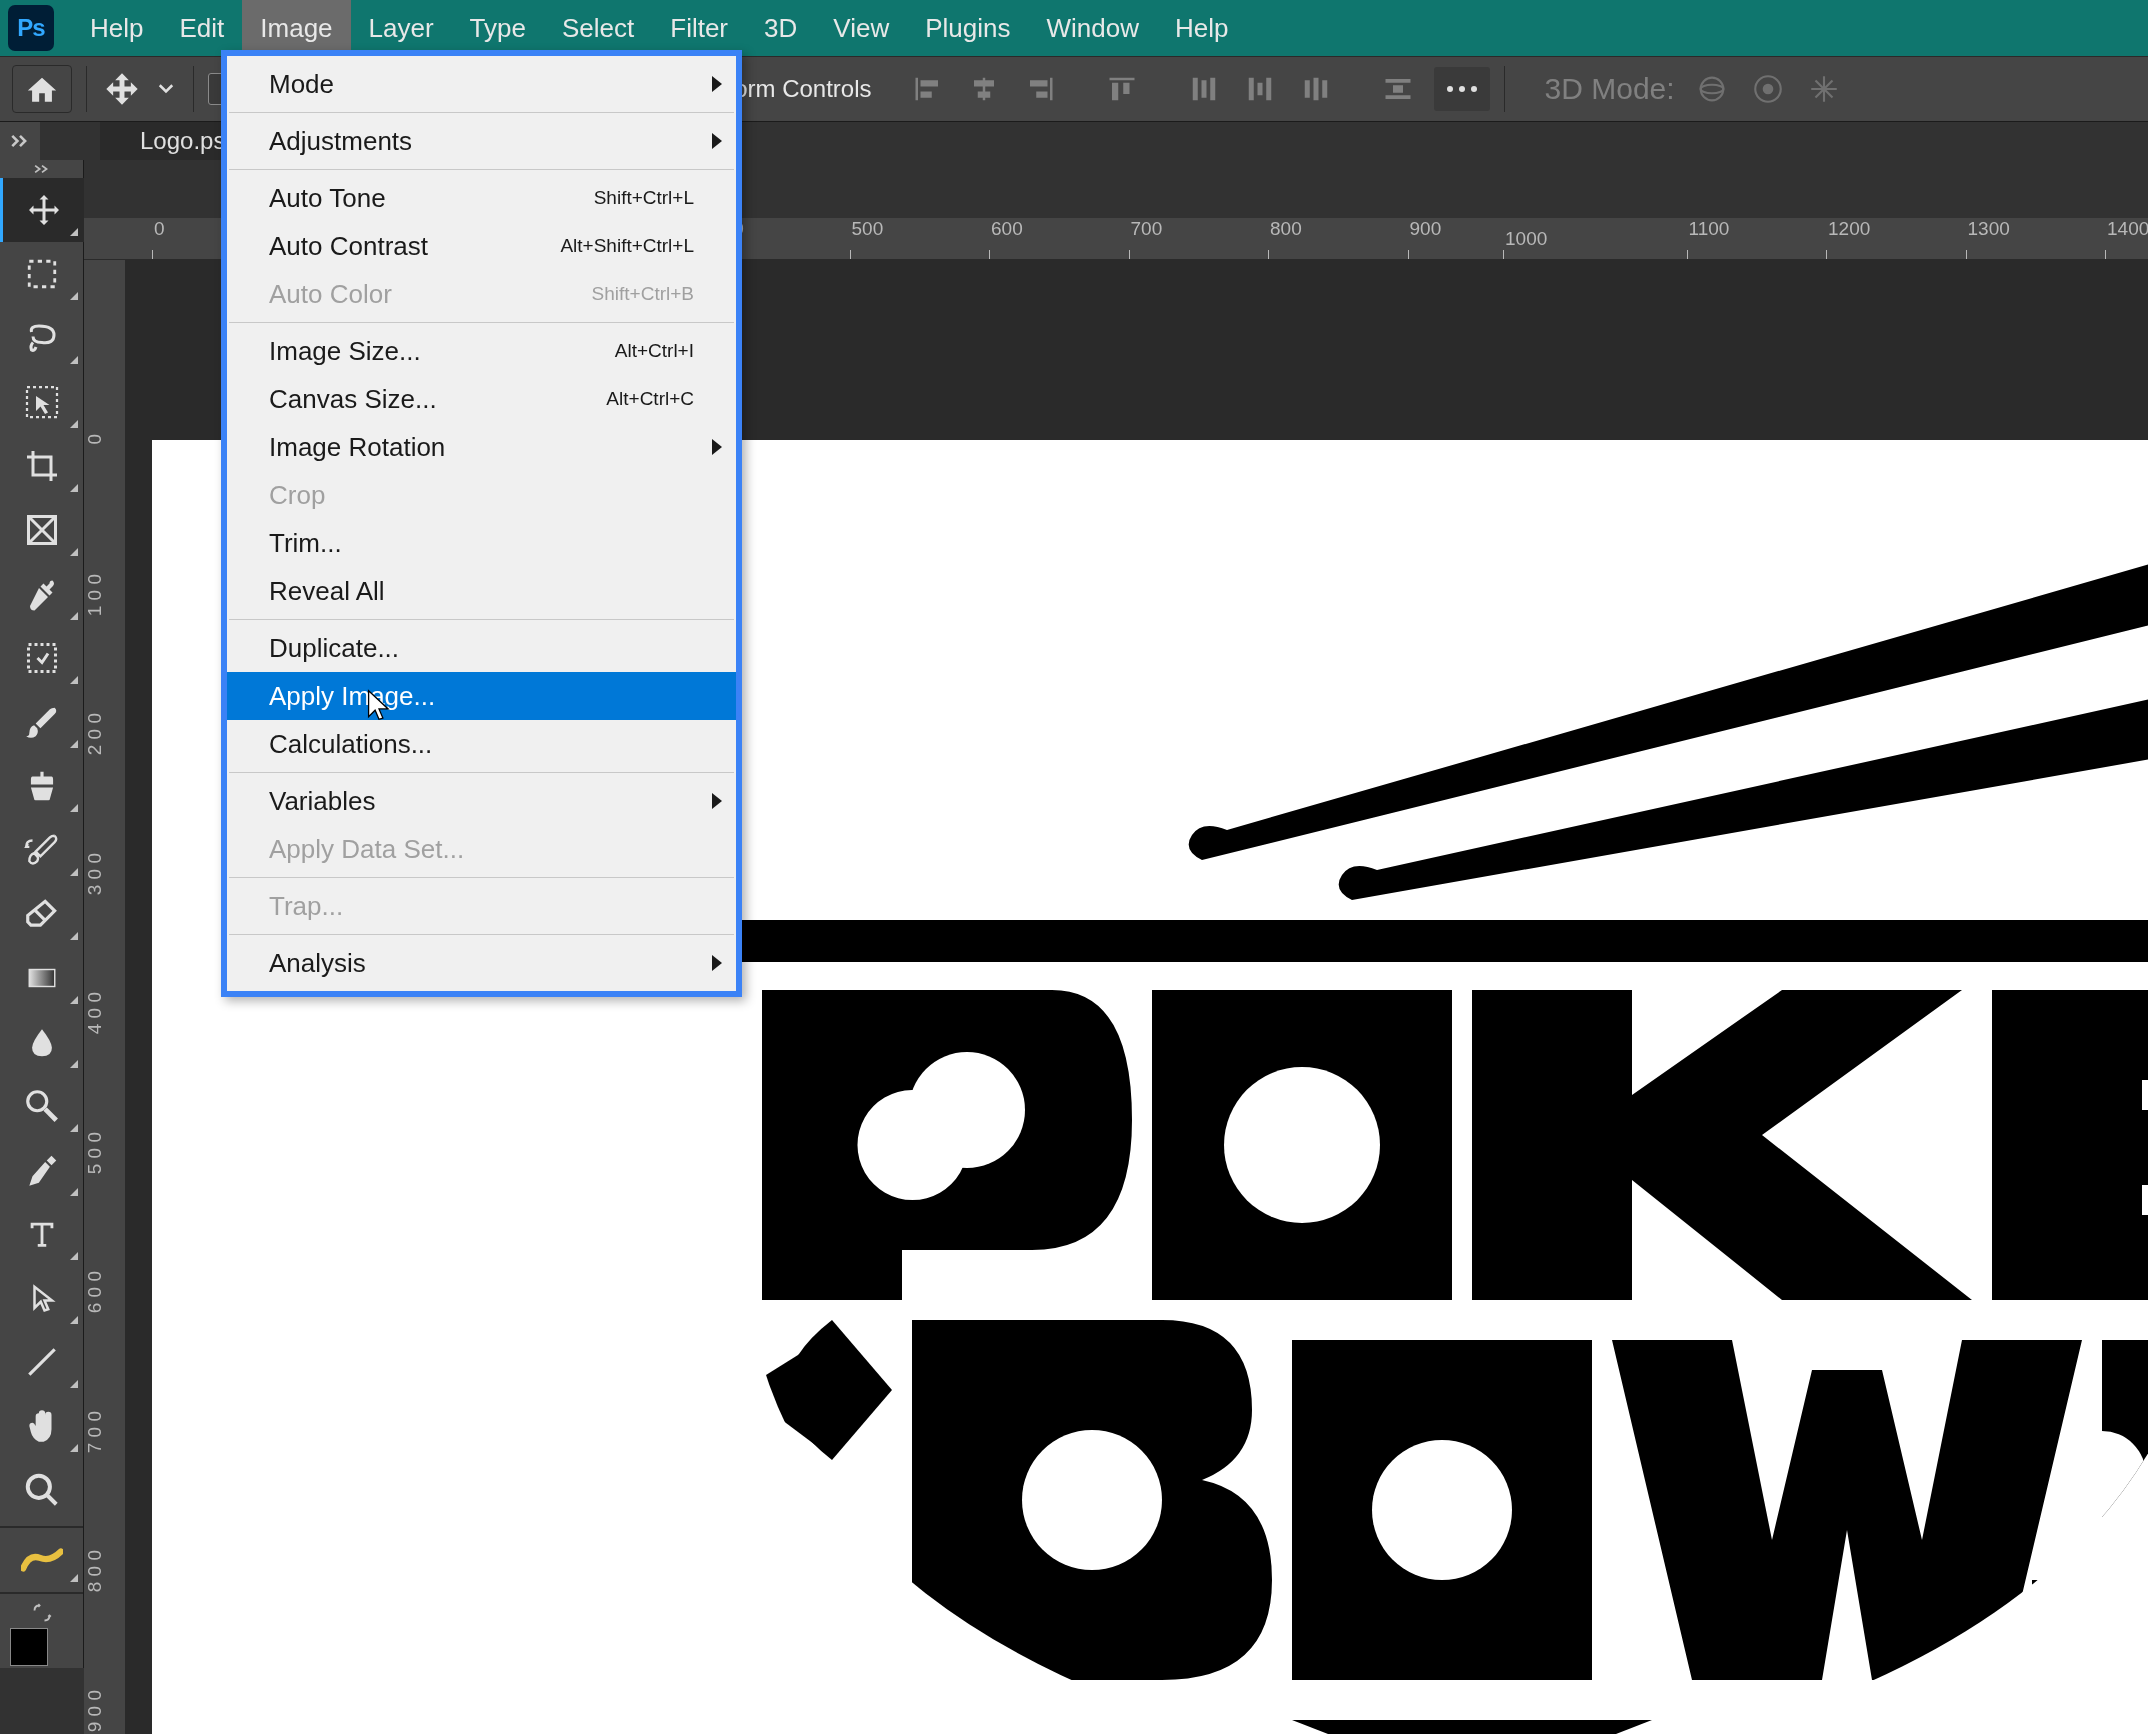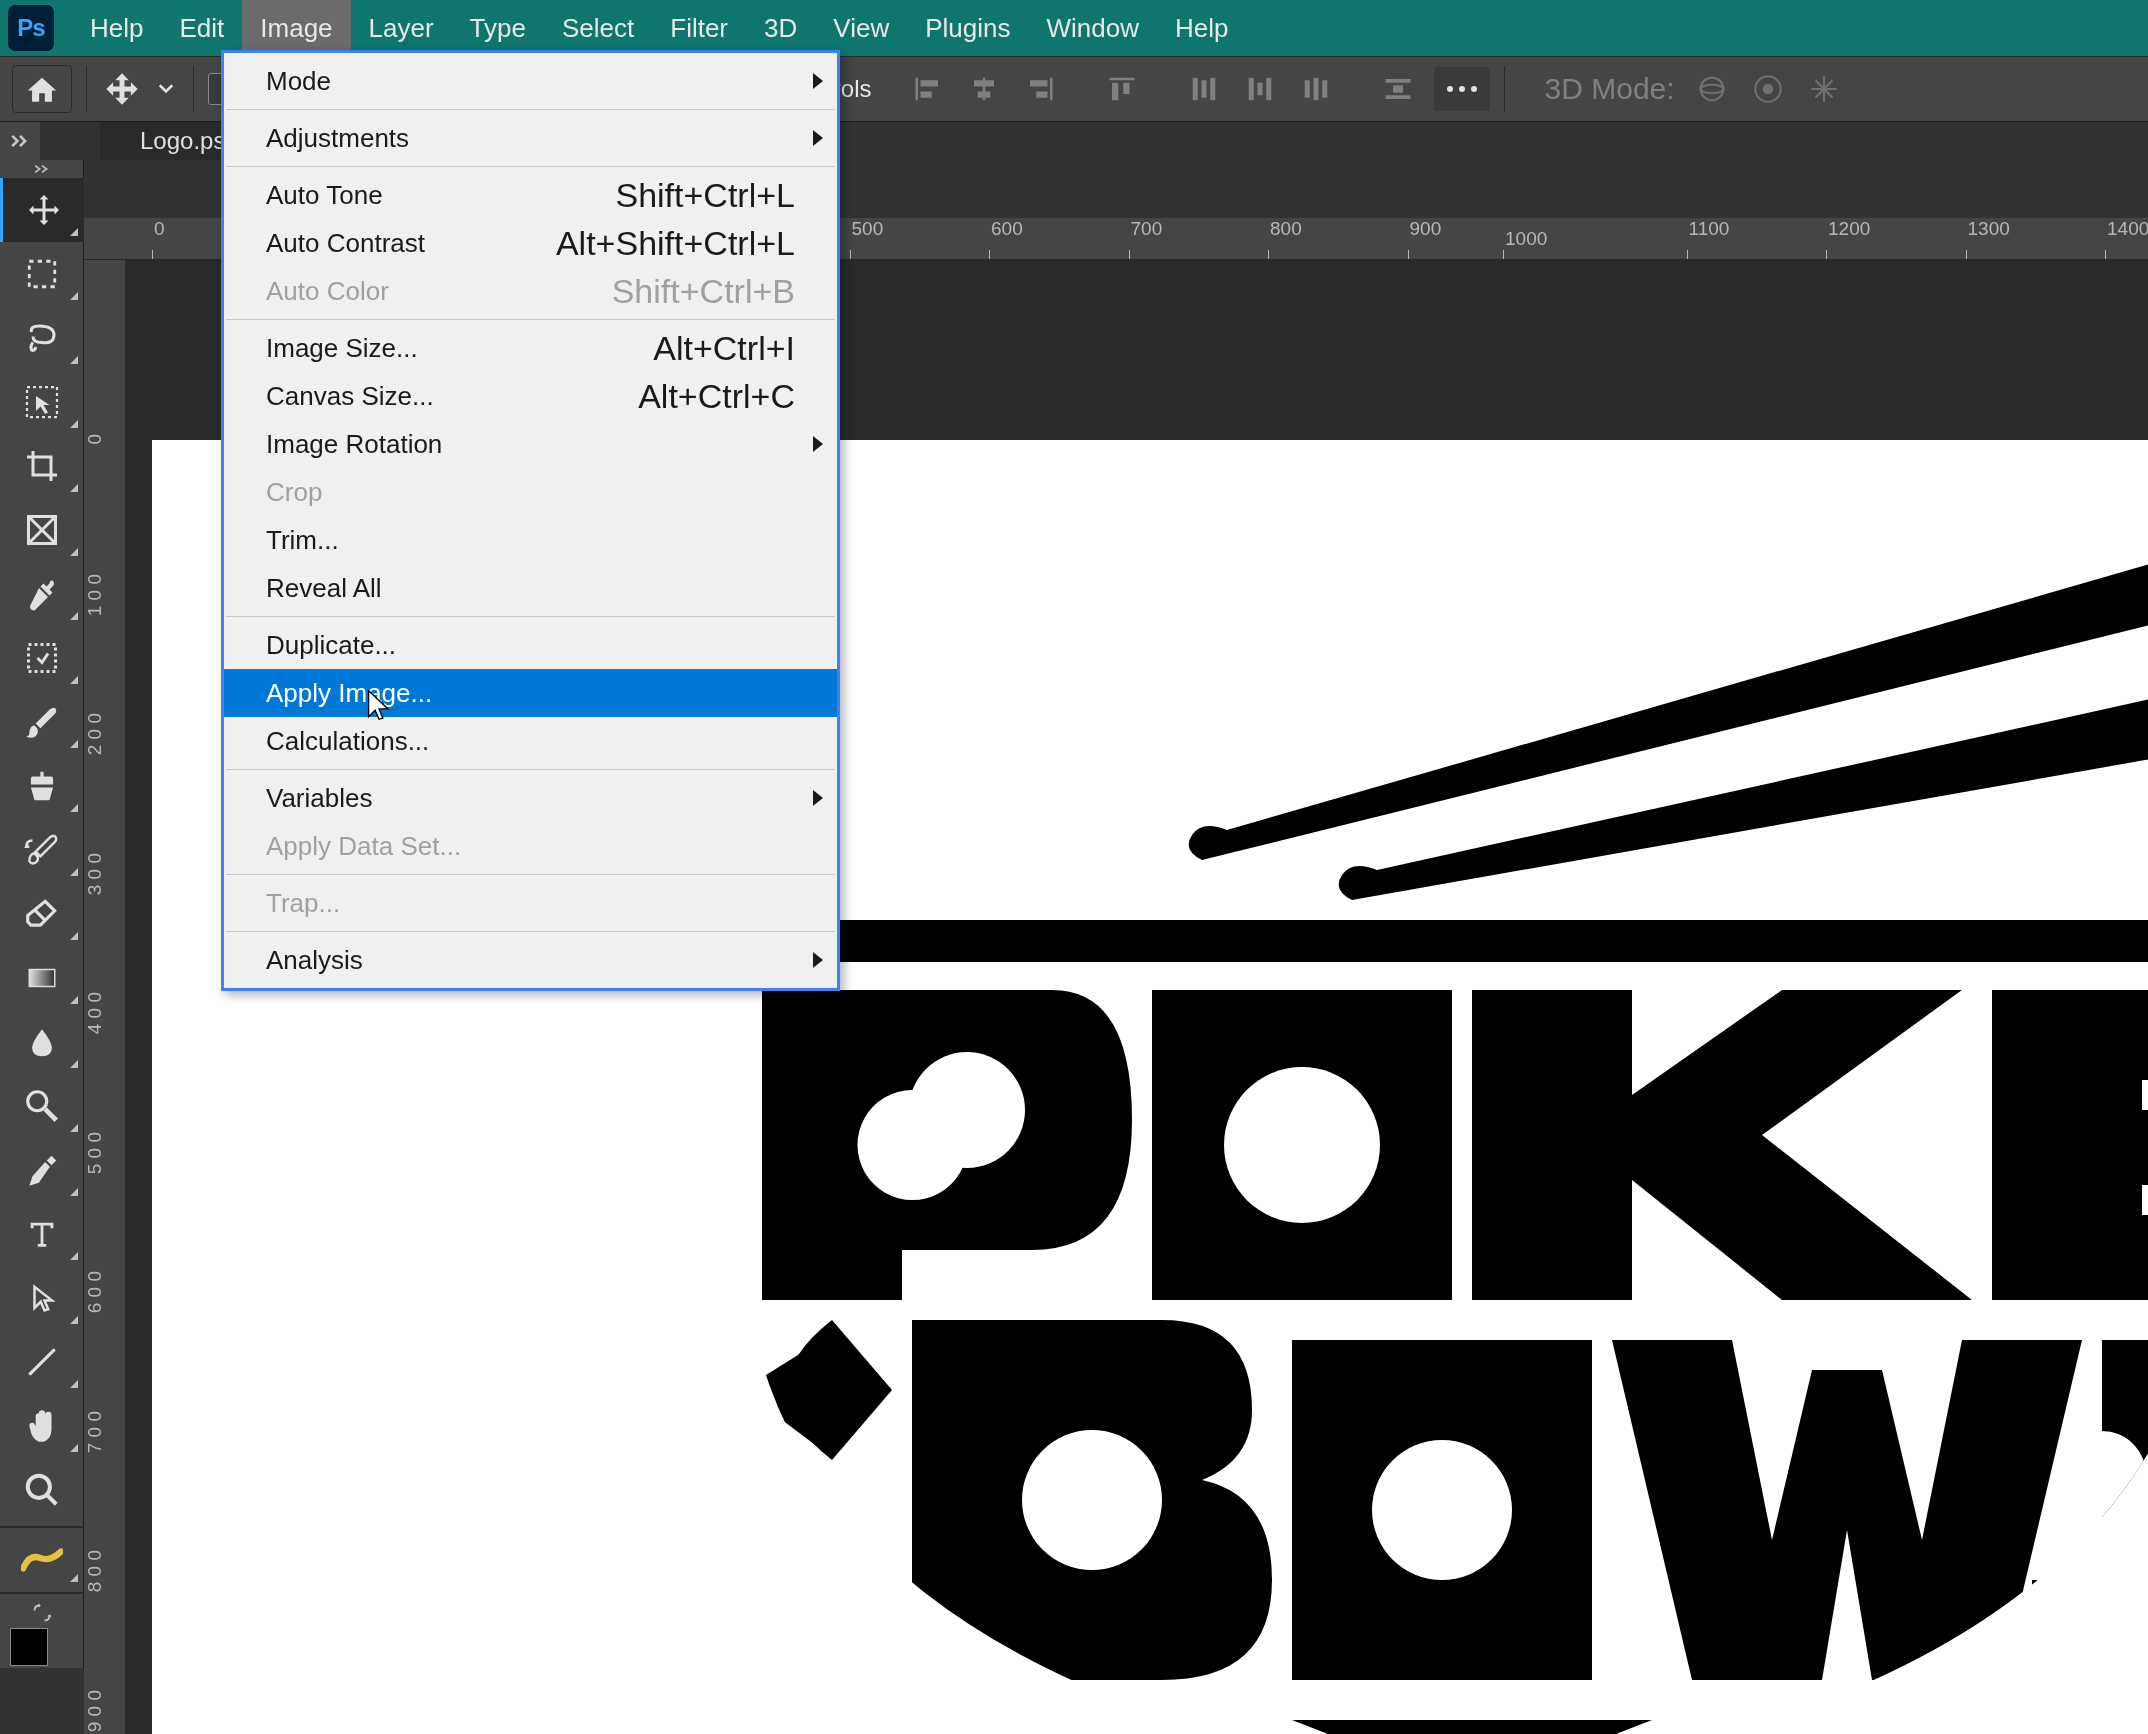"Mode" .dropdown { border: 3px solid #3b82f6 -> 6px solid #3b82f6; width: 619px -> 521px }
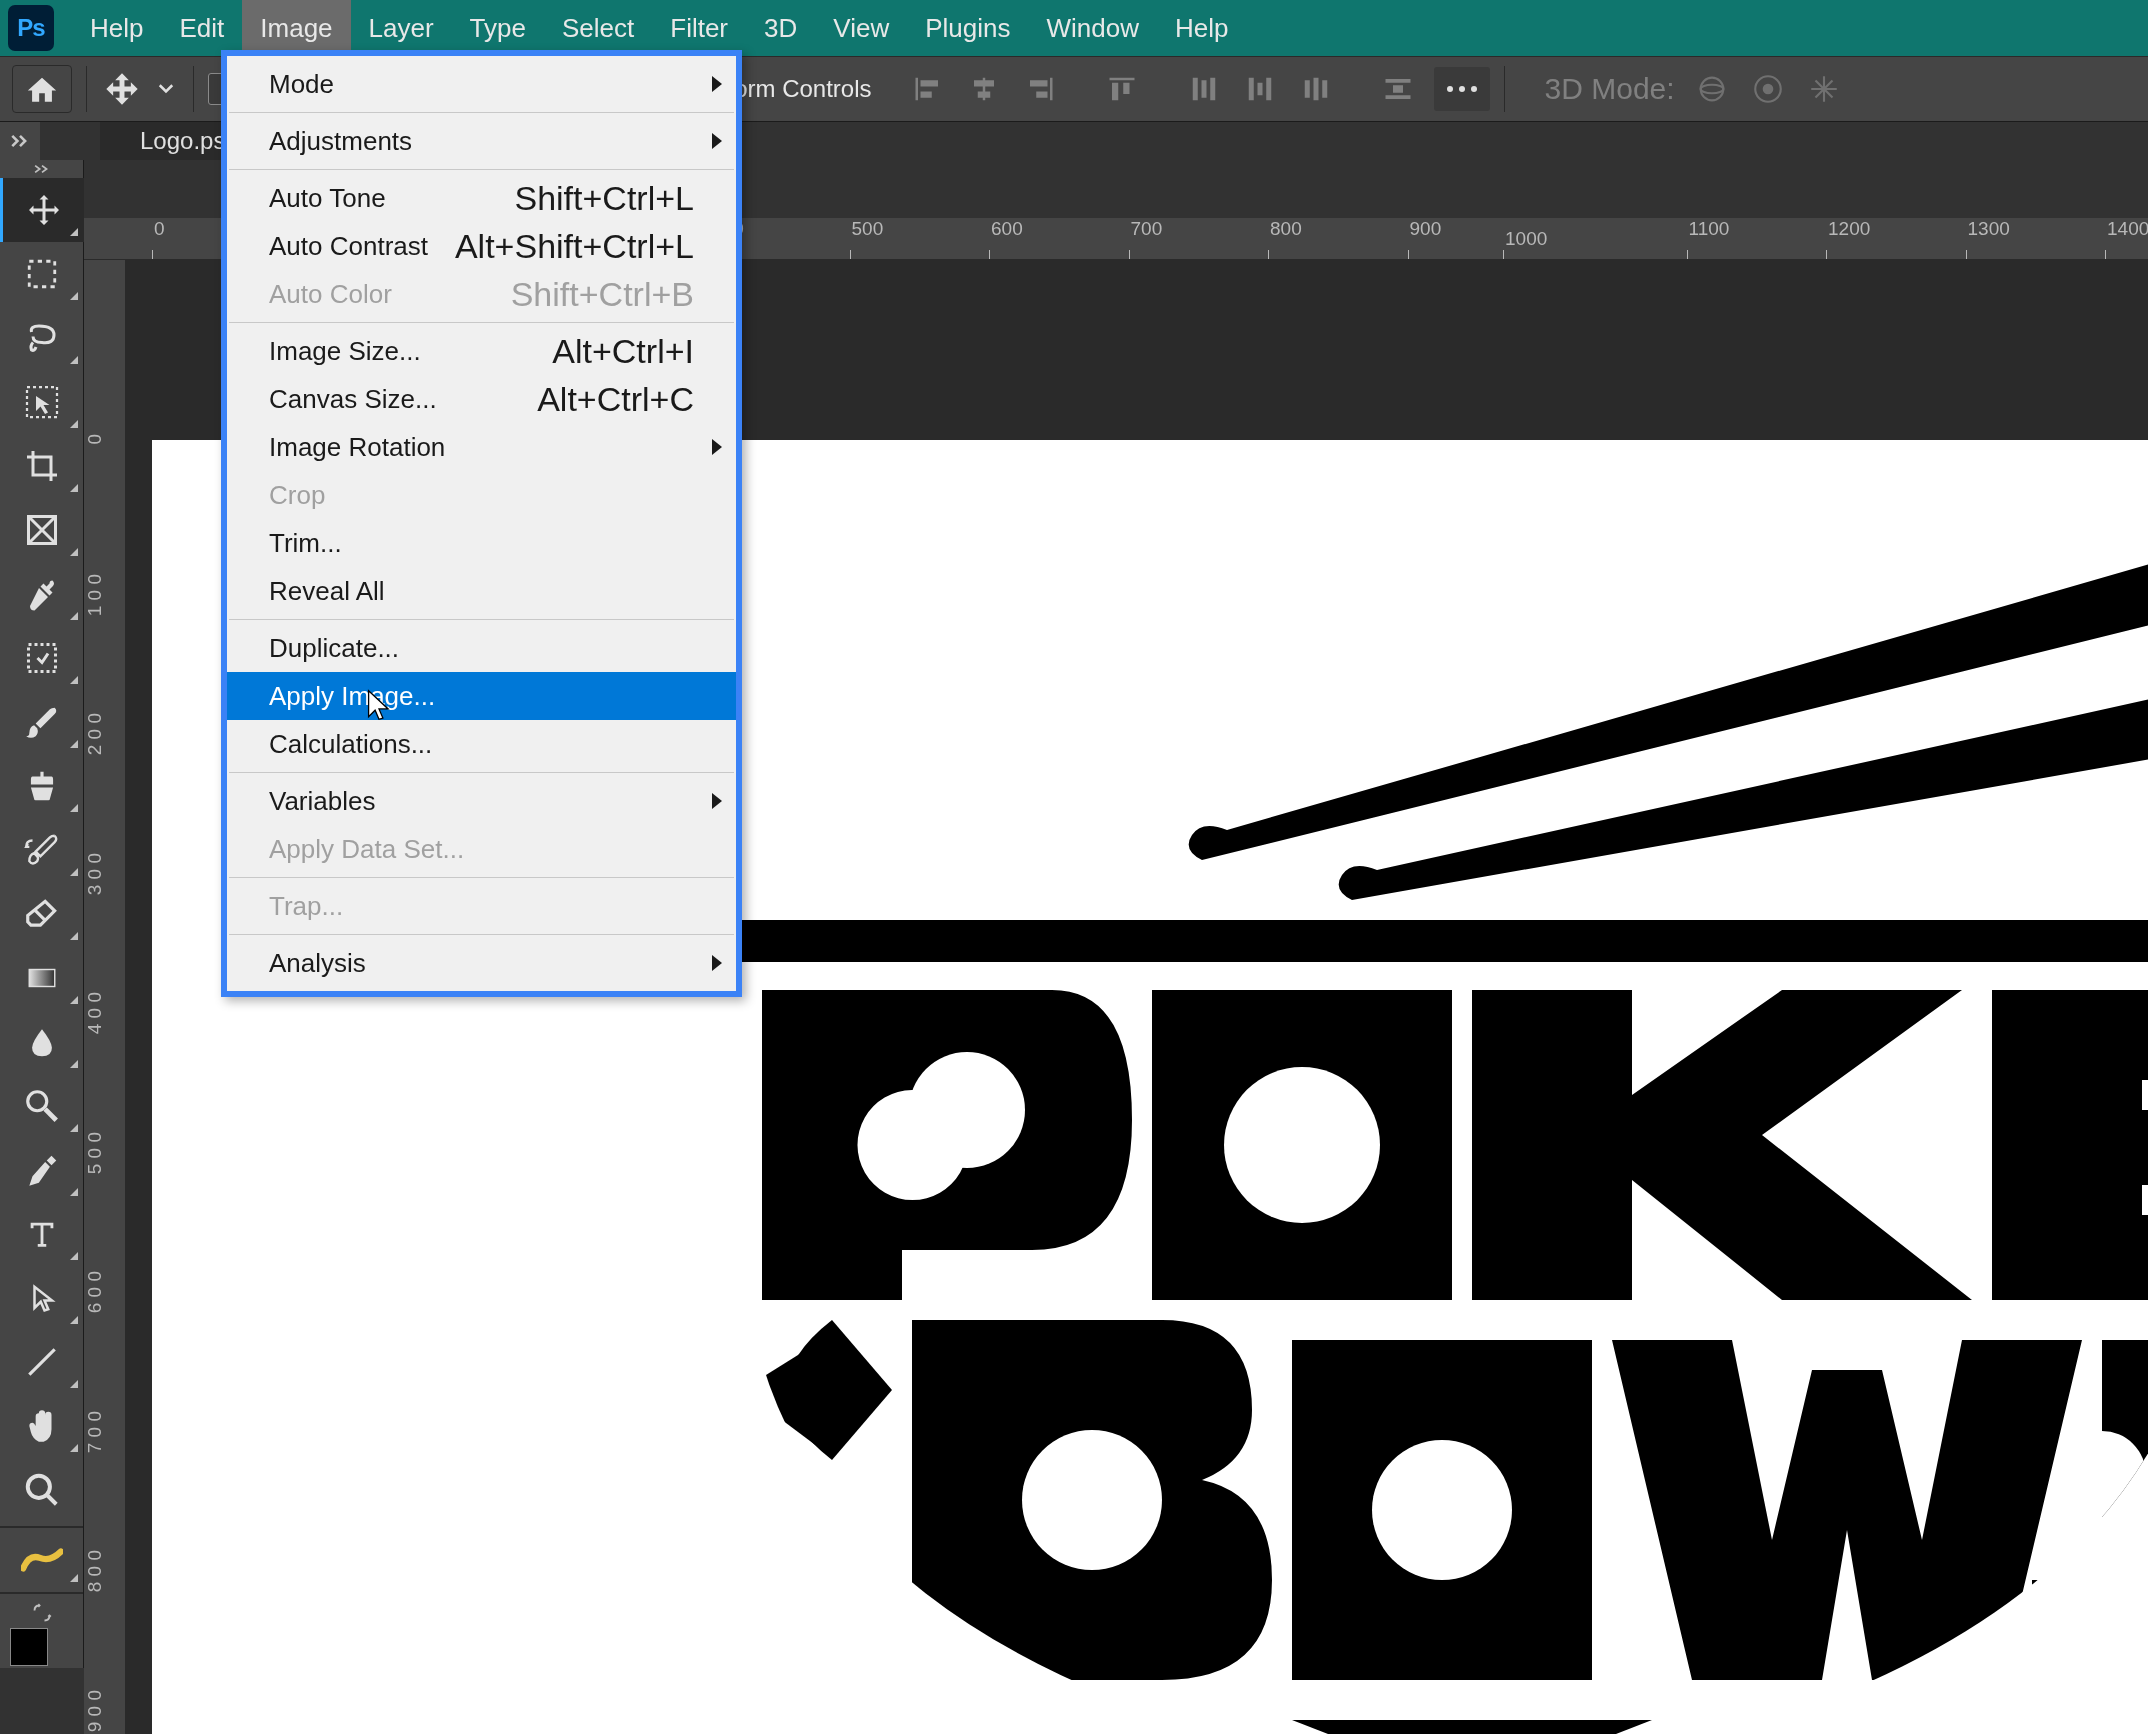"Shift+Ctrl+L" .dd-item .shortcut { font-size: 34px -> 19px }
